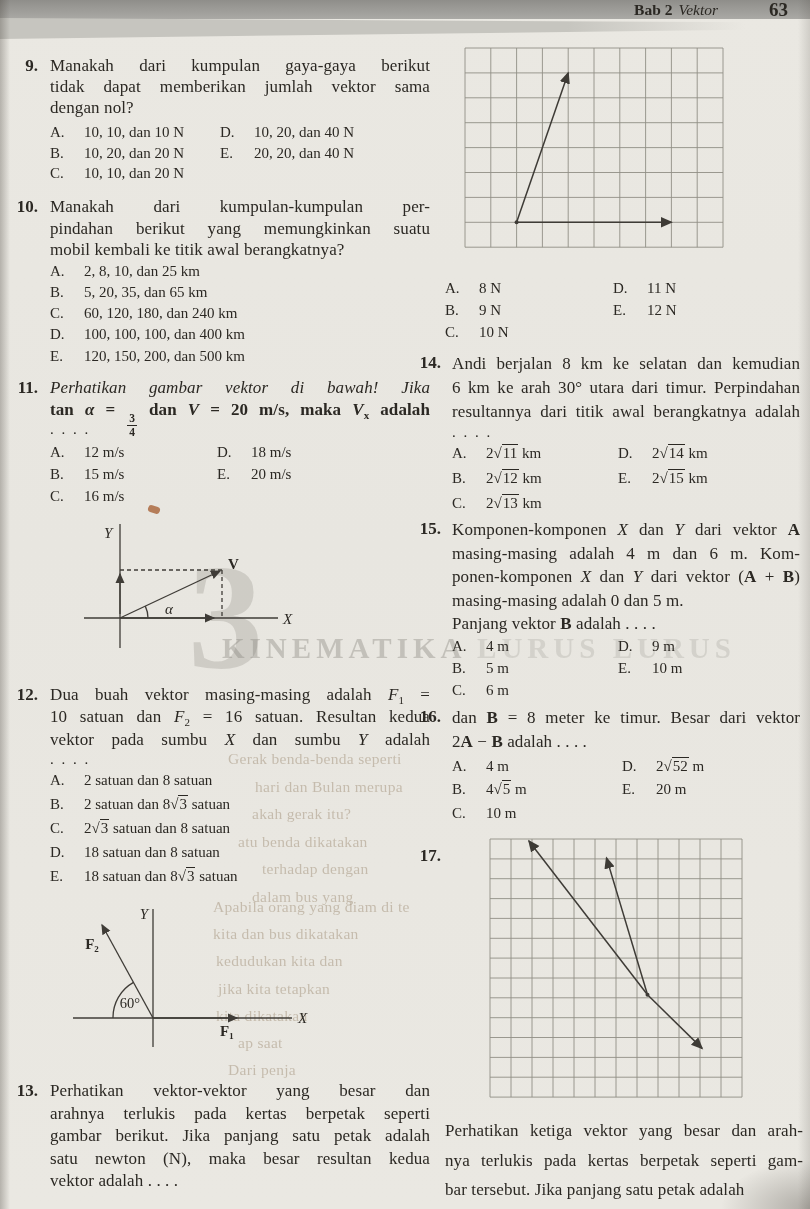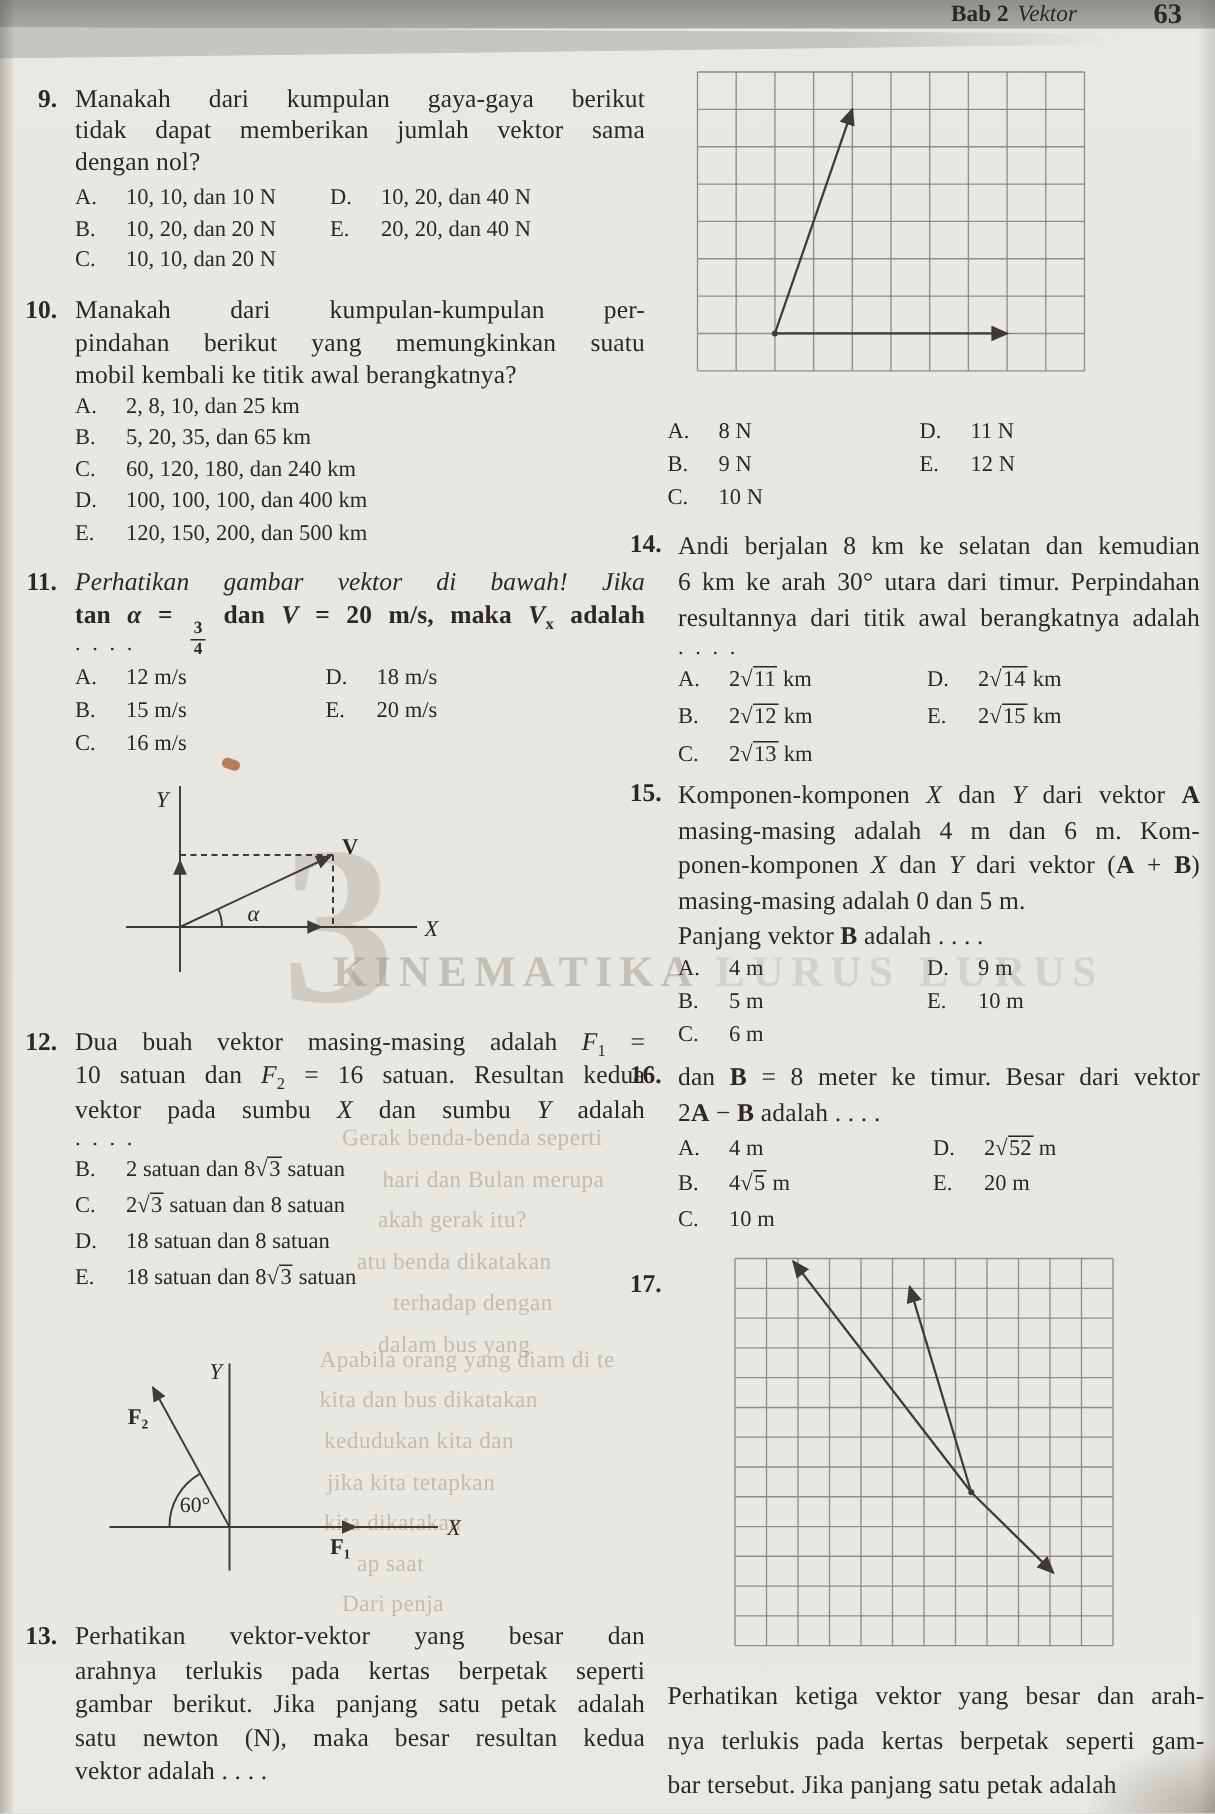"A. 2 satuan dan 8" div.optrow { html: none -> <div><span><span>A.</span><span>2 satuan dan 8 satuan</span></span></div> }
